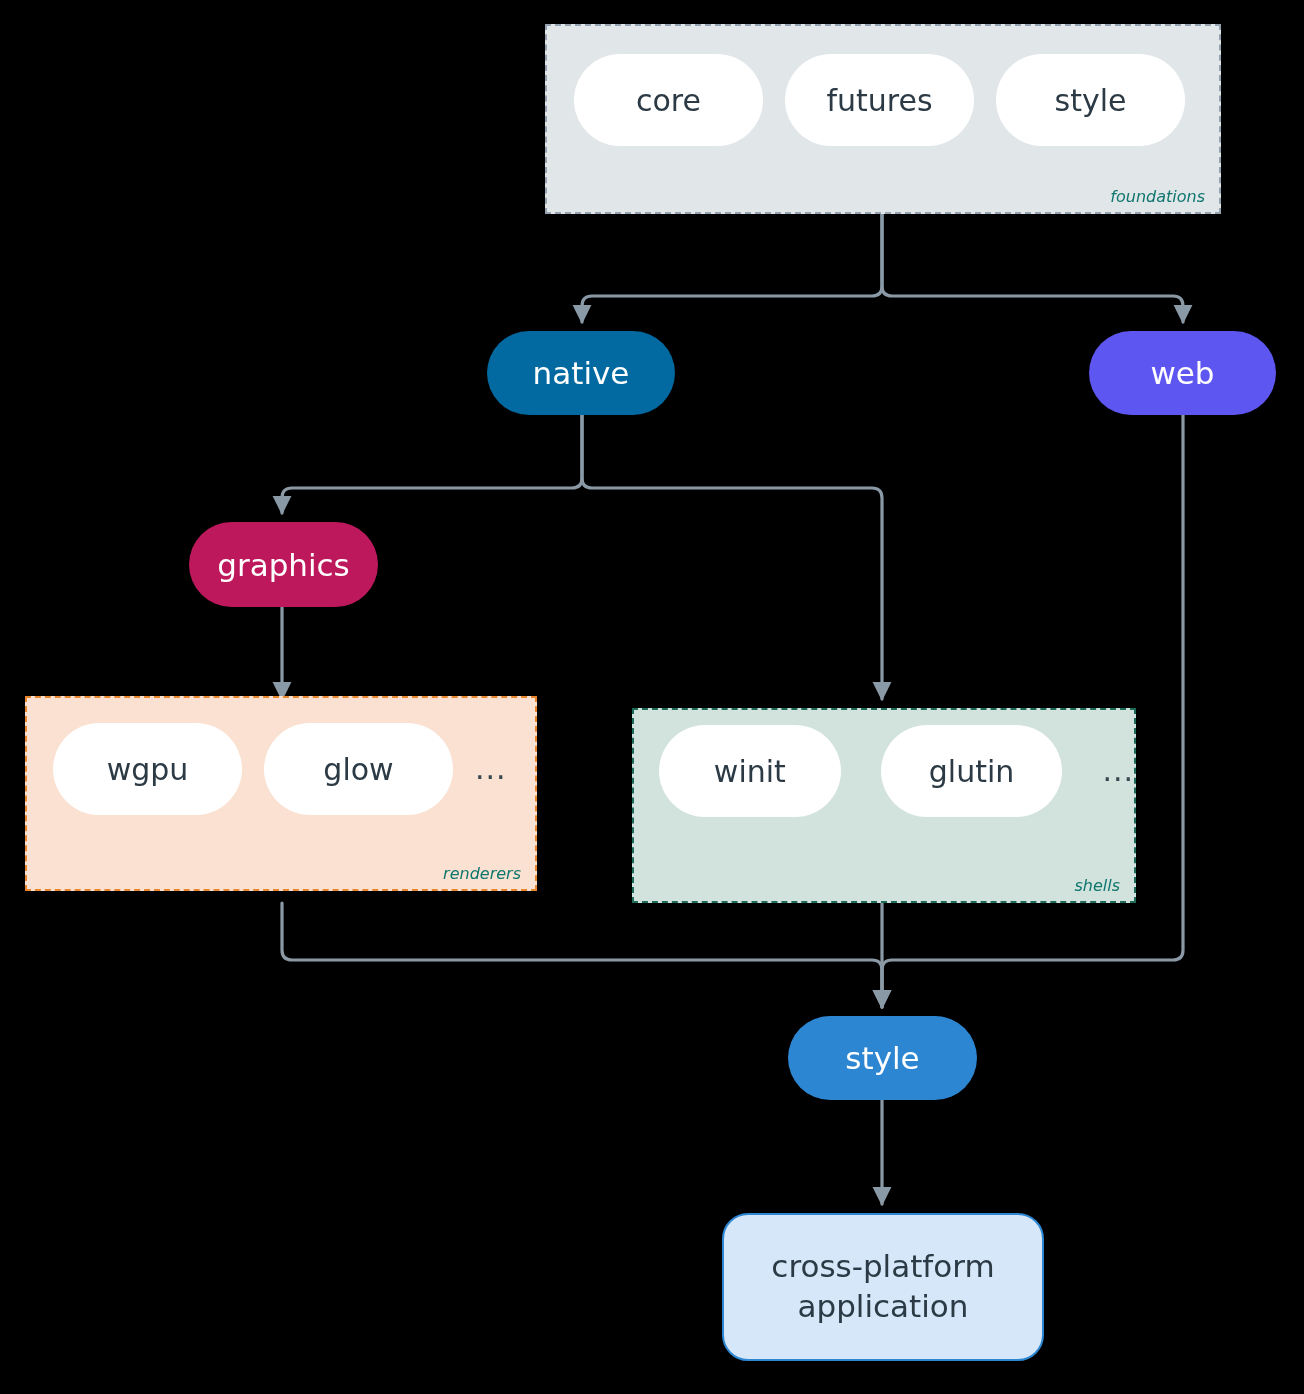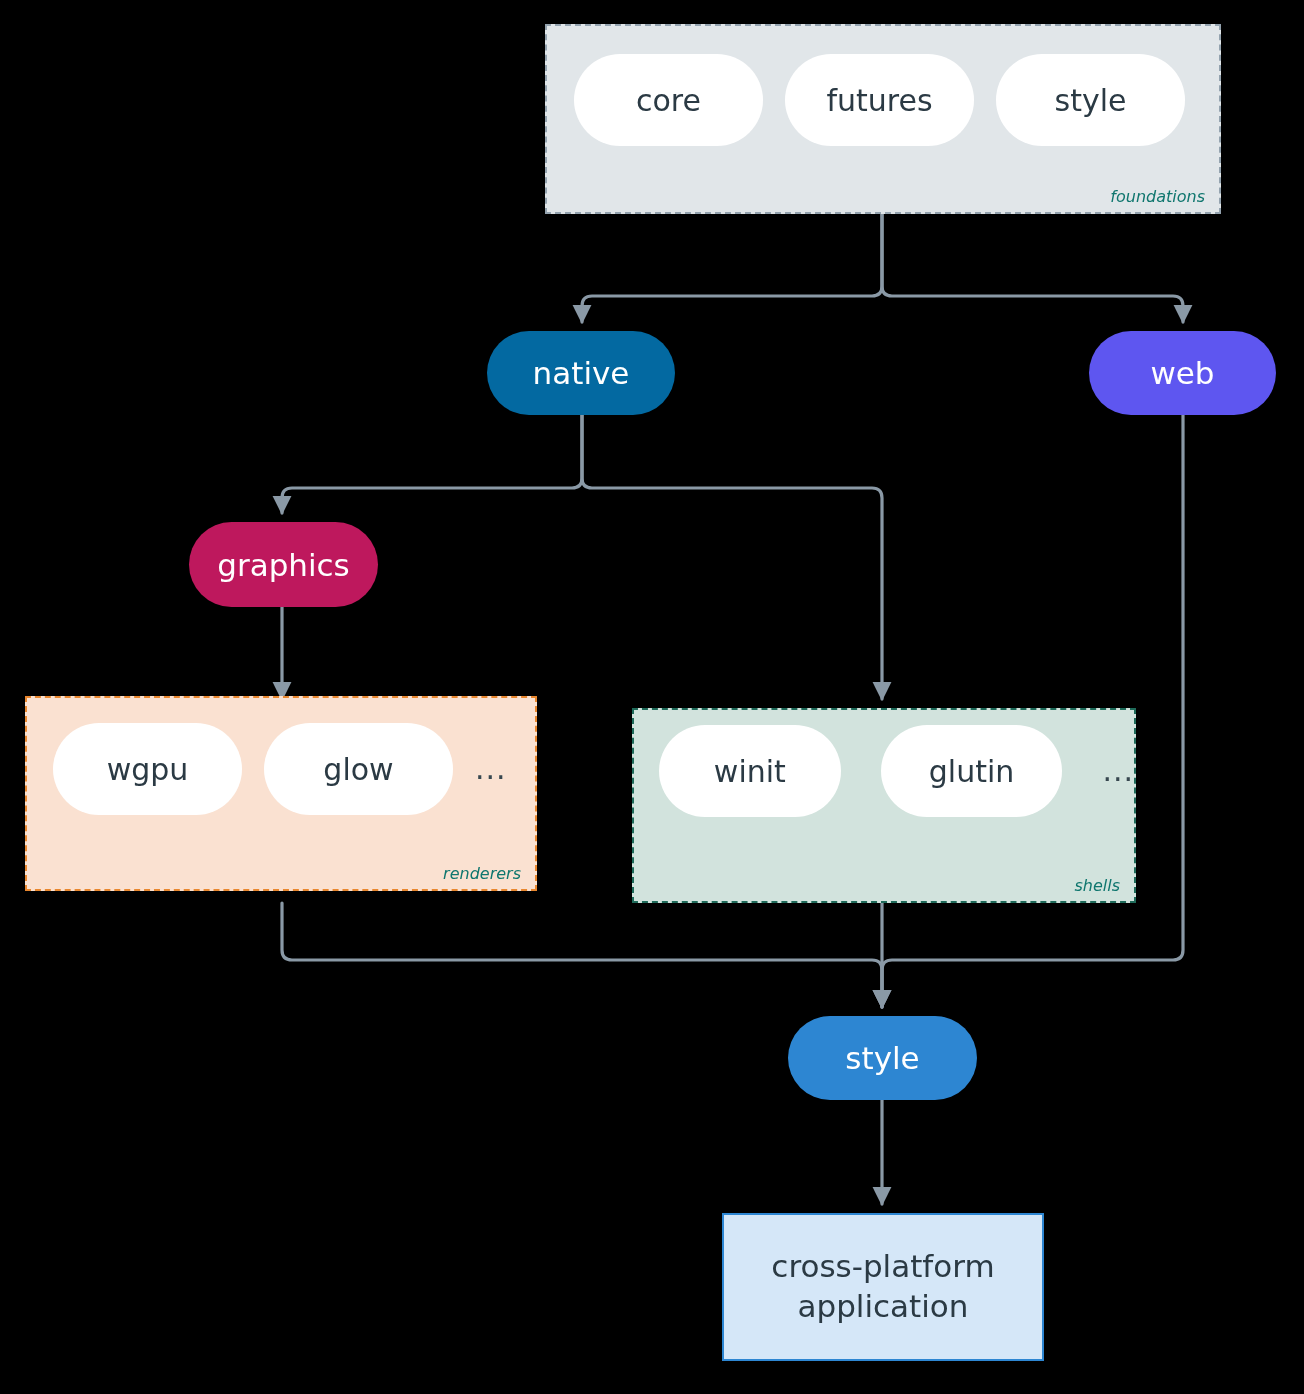"cross-platform" .rectnode { border-radius: none -> 26px }
